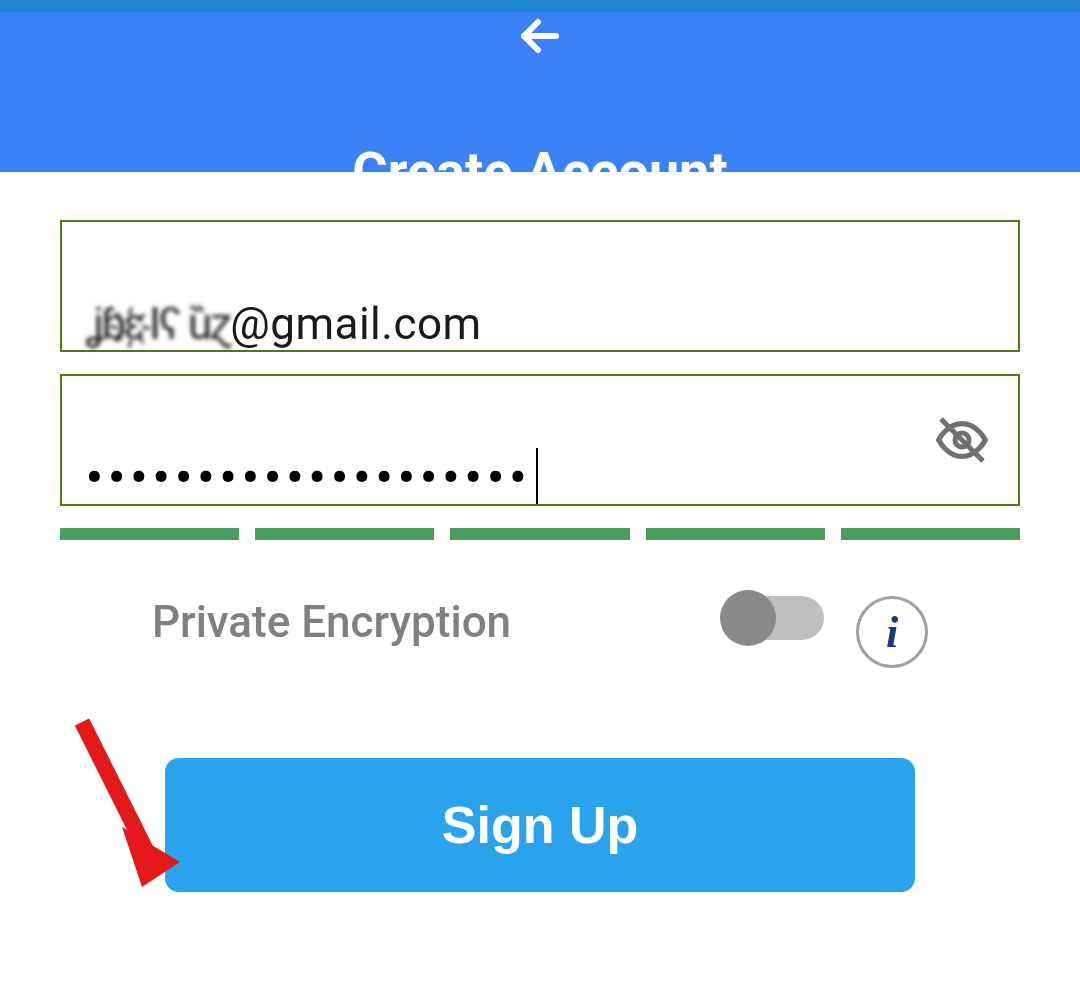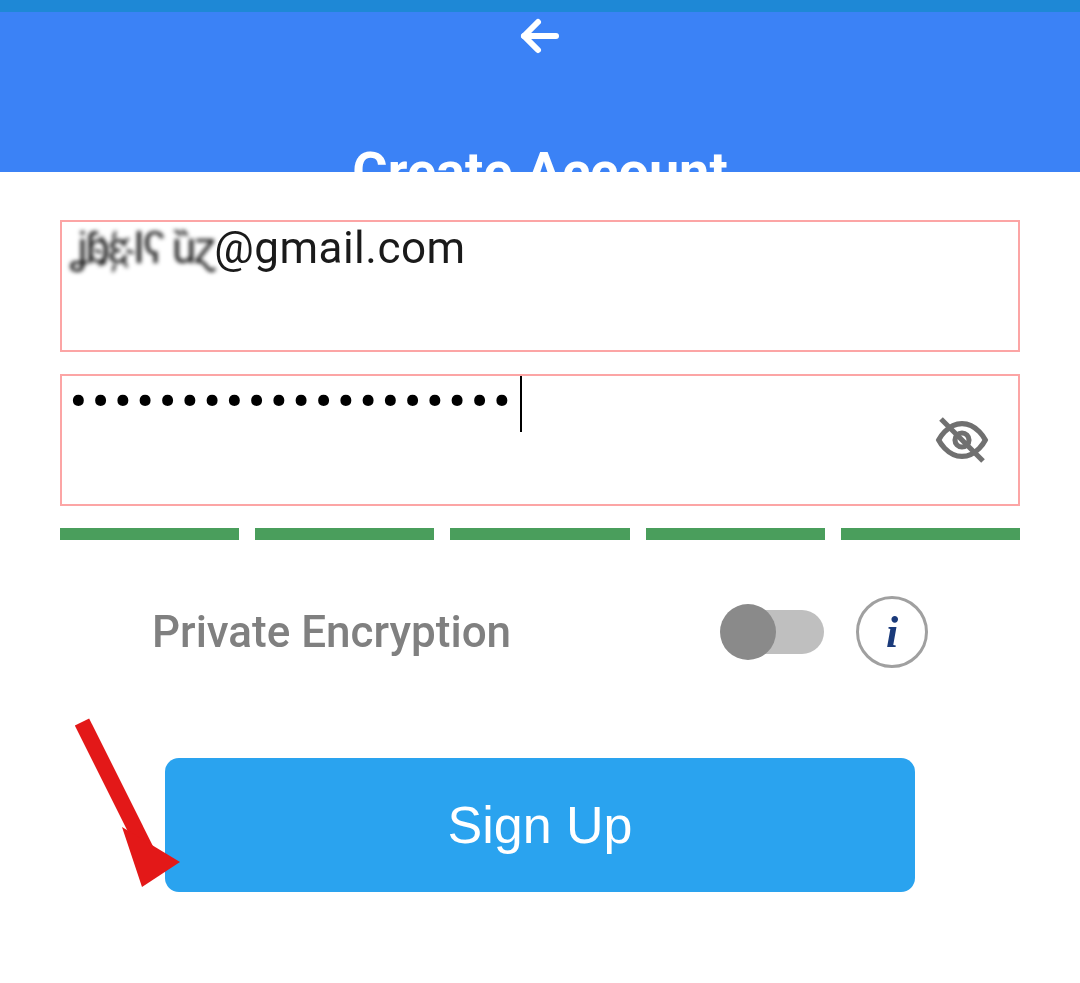"@gmail.com" .input-field { align-items: flex-start -> flex-end; border: 2px solid #fca5a5 -> 2px solid #4d7c0f; padding: 0 8px -> 0 24px }
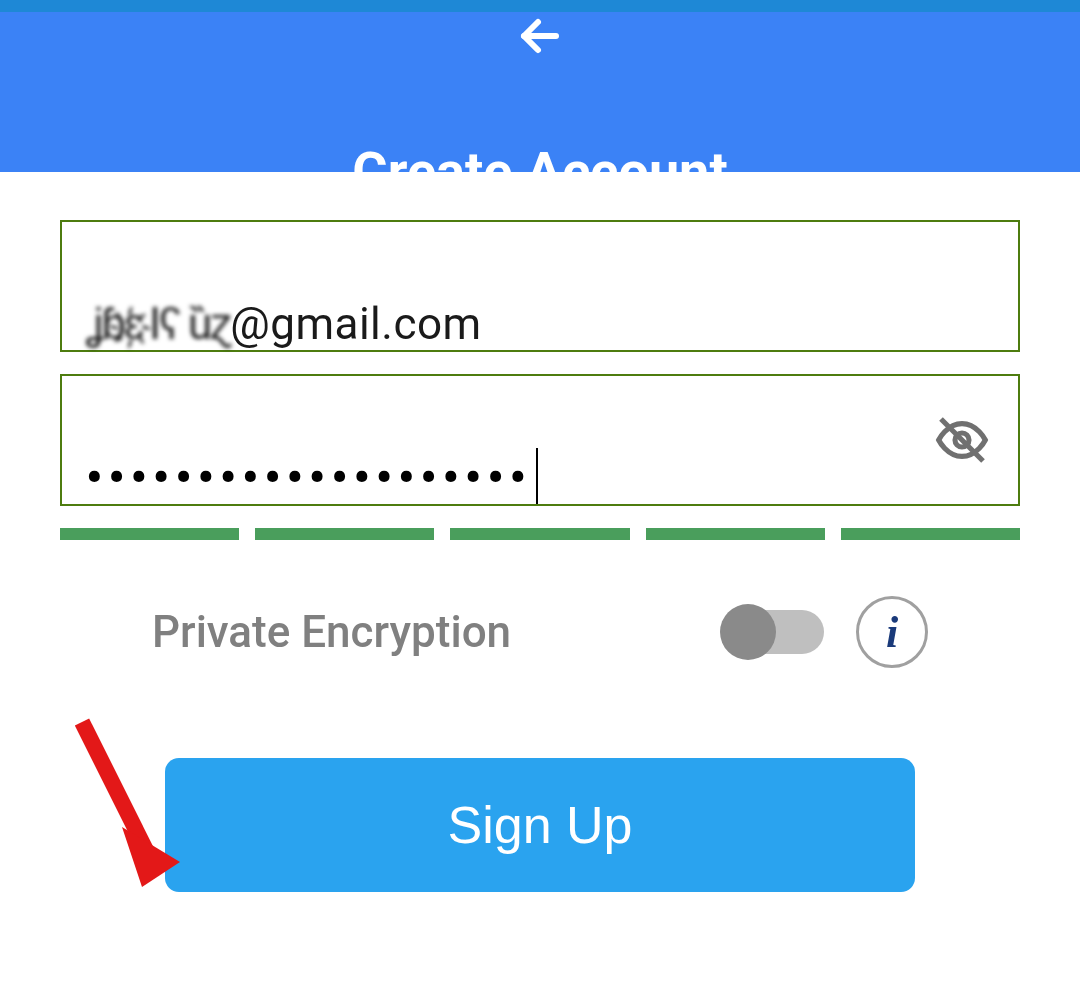"Private Encryption" .encryption-row { align-items: center -> flex-start }
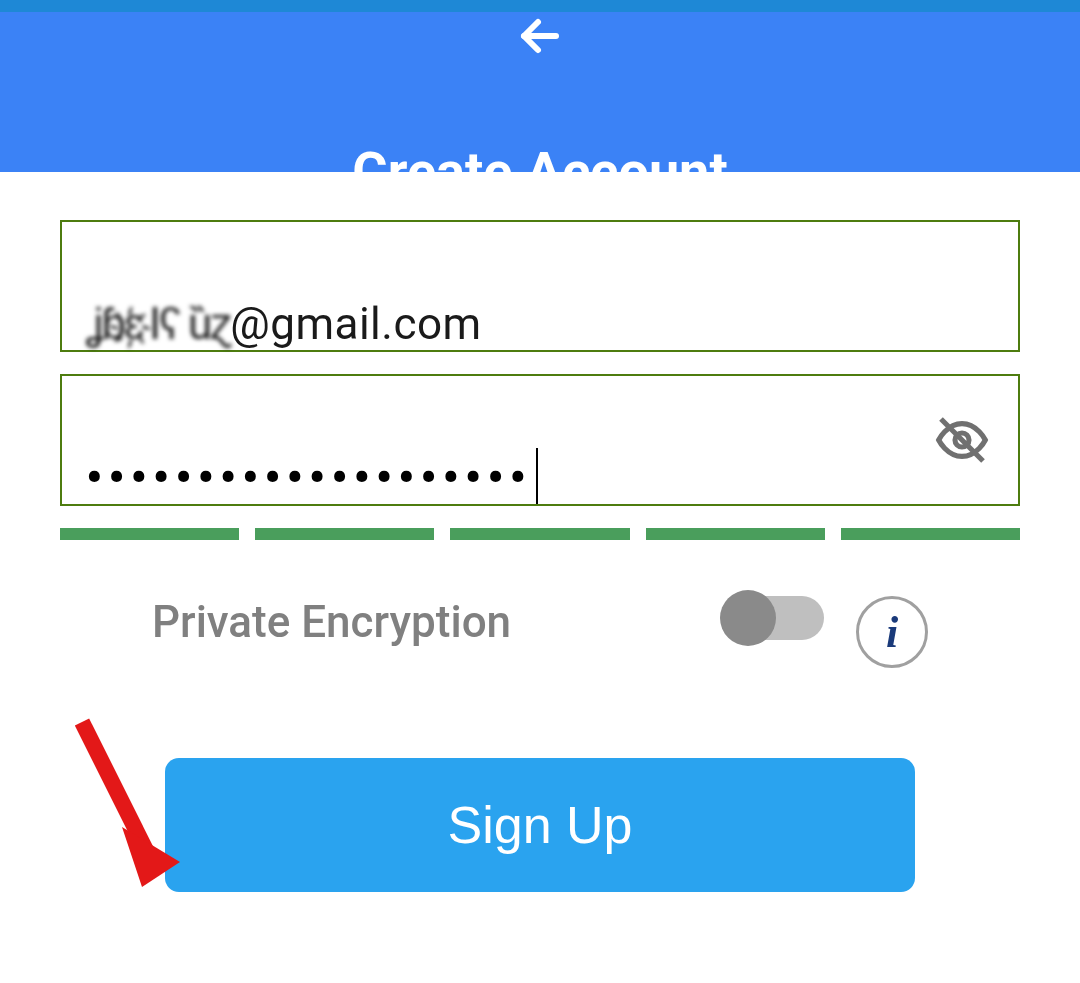"Sign Up" .signup-button { font-weight: 400 -> 700 }
